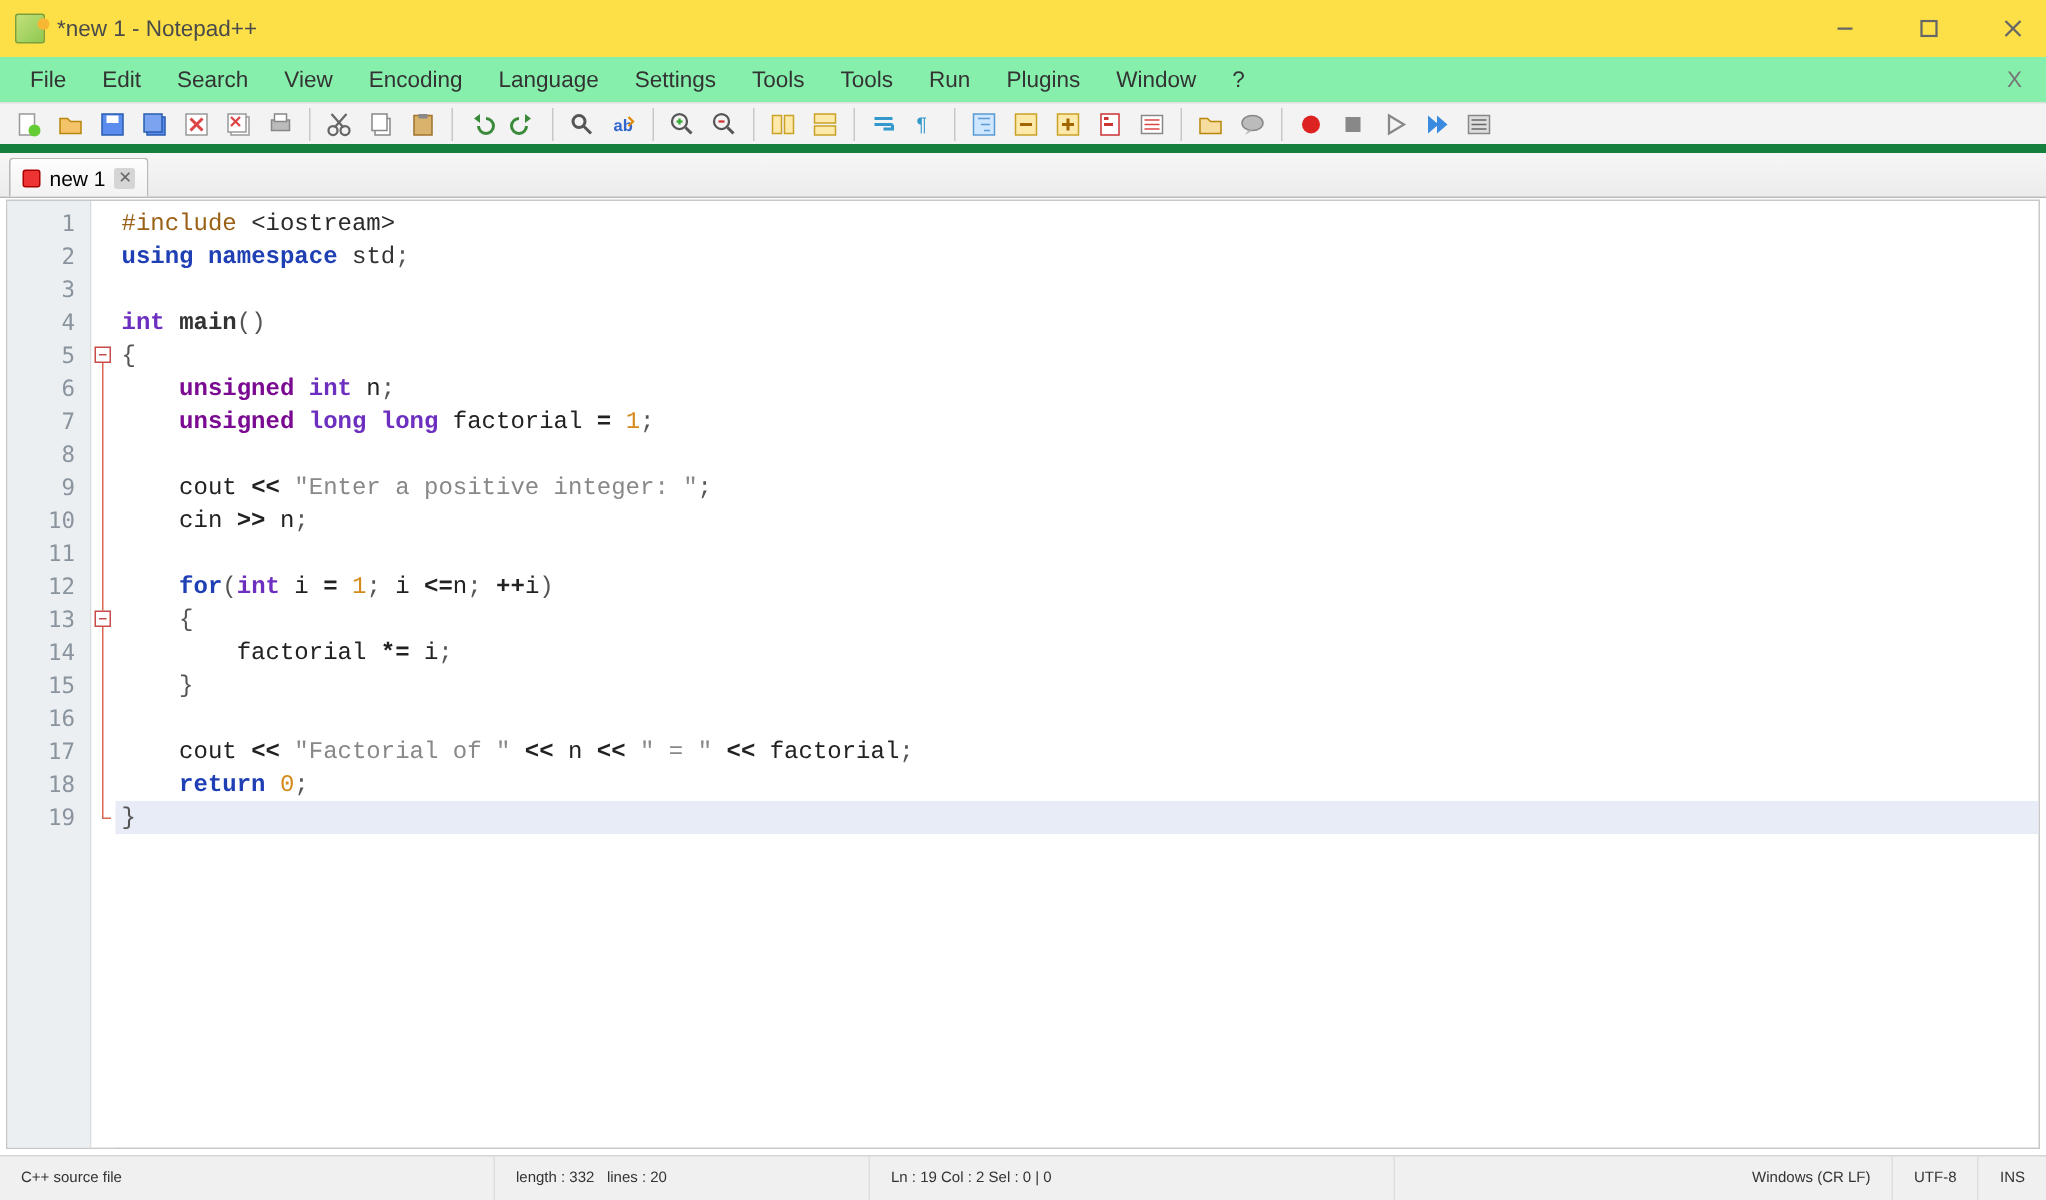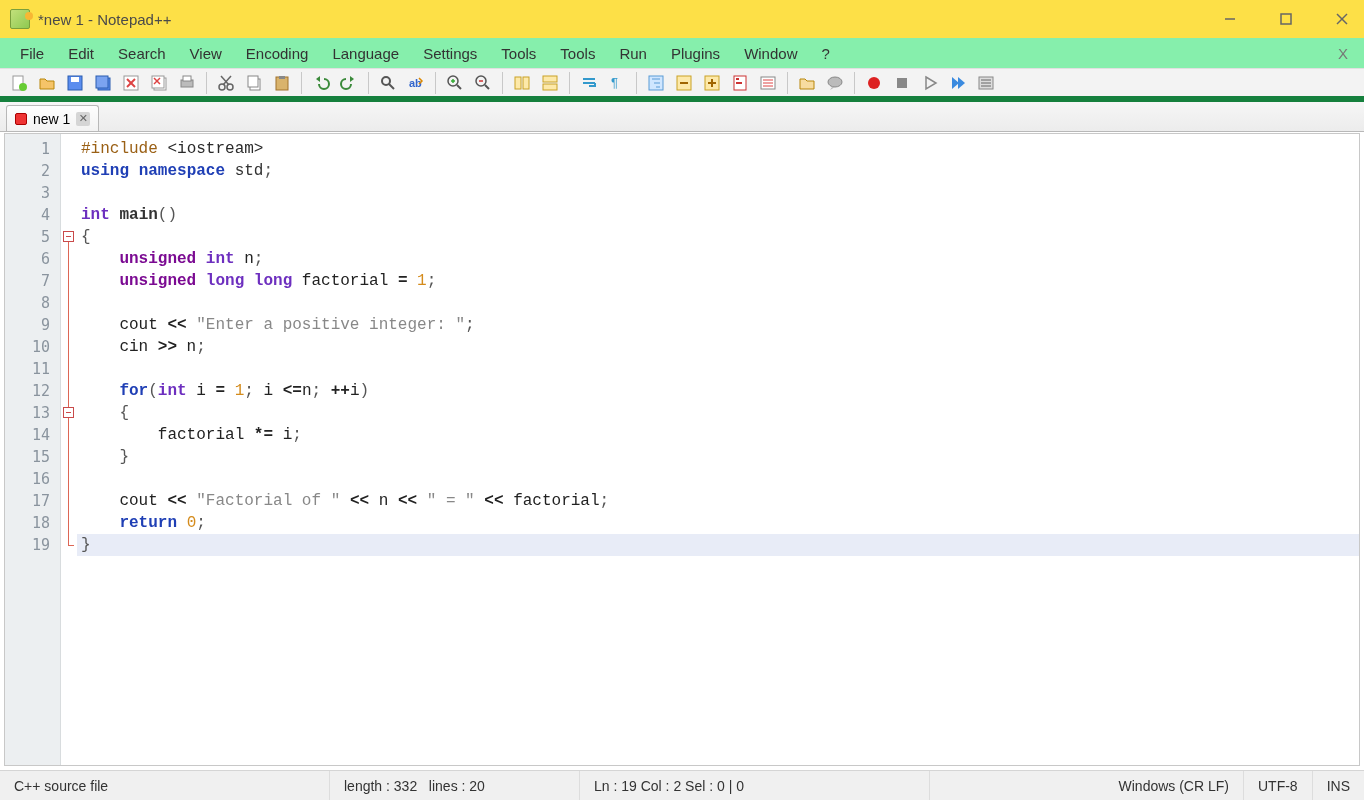"C++ source file" .statusbar { font-size: 14px -> 10px }
